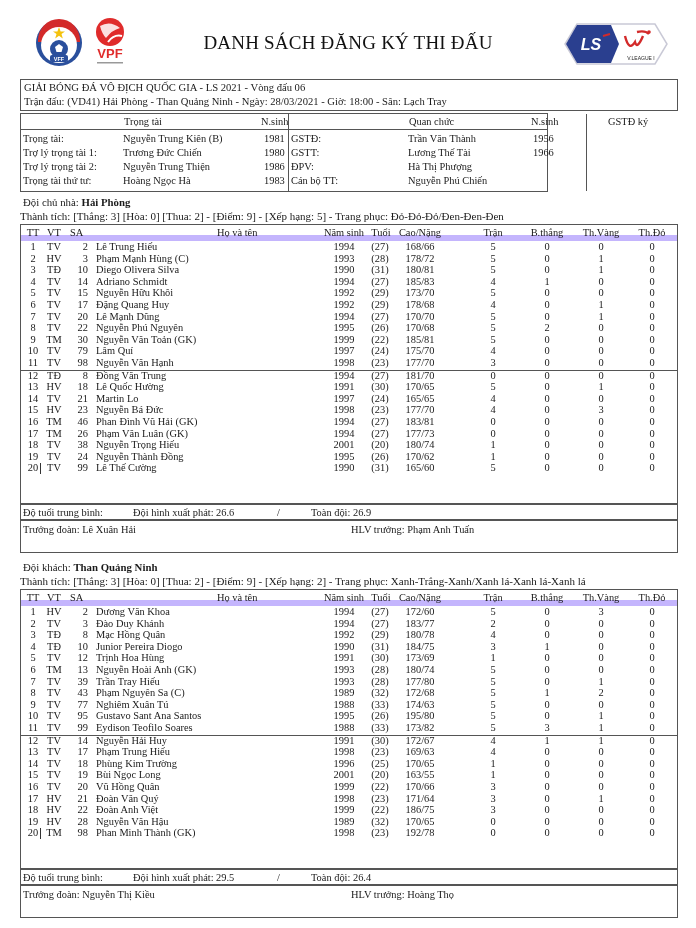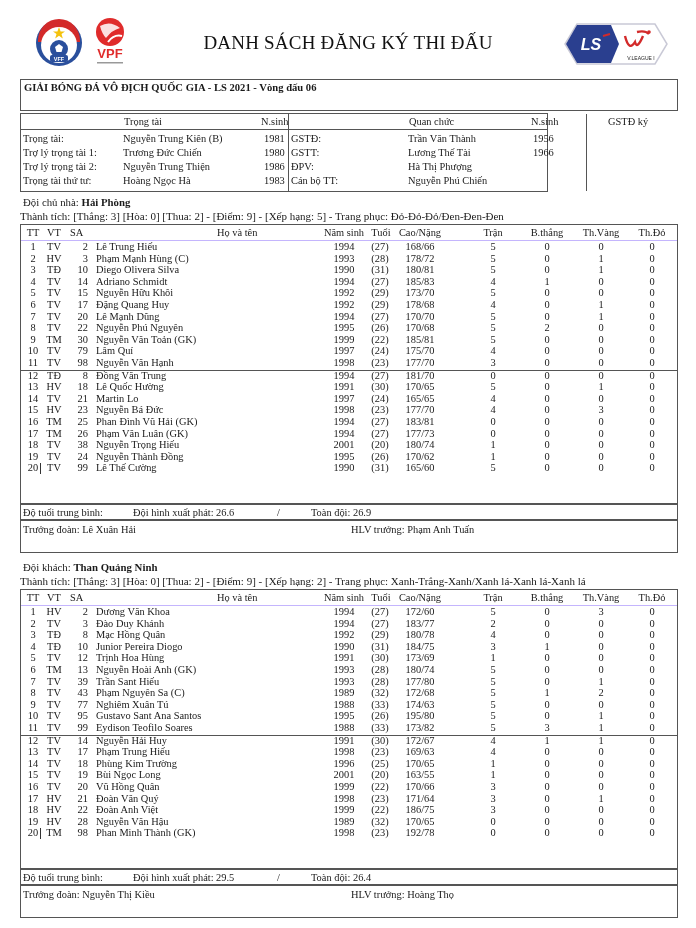"GIẢI BÓNG ĐÁ VÔ ĐỊCH" .match-box { font-weight: bold -> none }
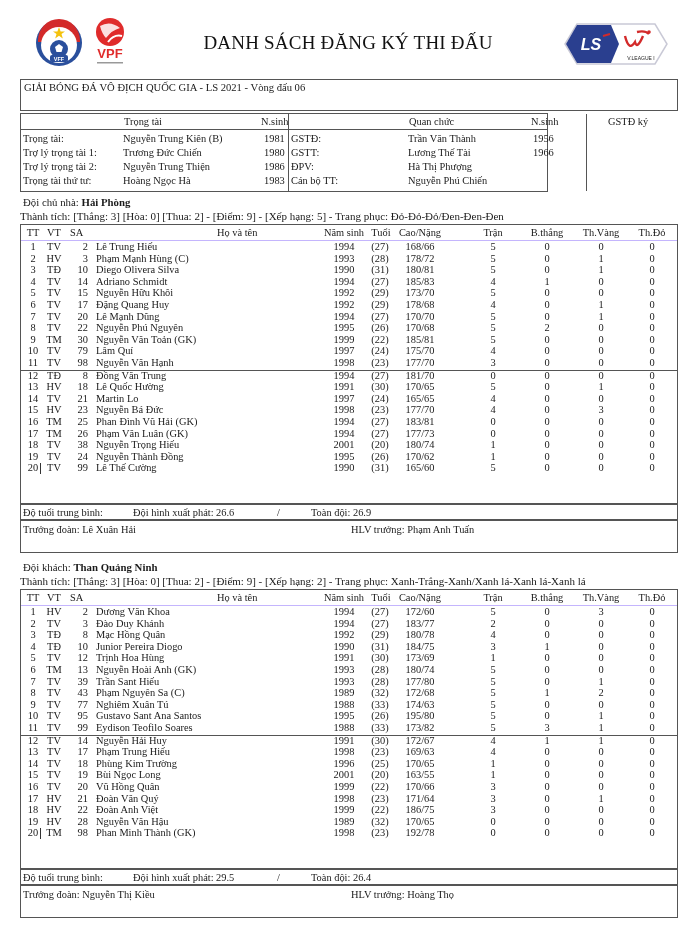"Trận đấu: (VD41) Hải Phòng" div.line { html: none -> <div>Trận đấu: (VD41) Hải Phòng - Than Quảng Ninh - Ngày: 28/03/2021 - Giờ: 18:00 - Sân: Lạch Tray</div> }
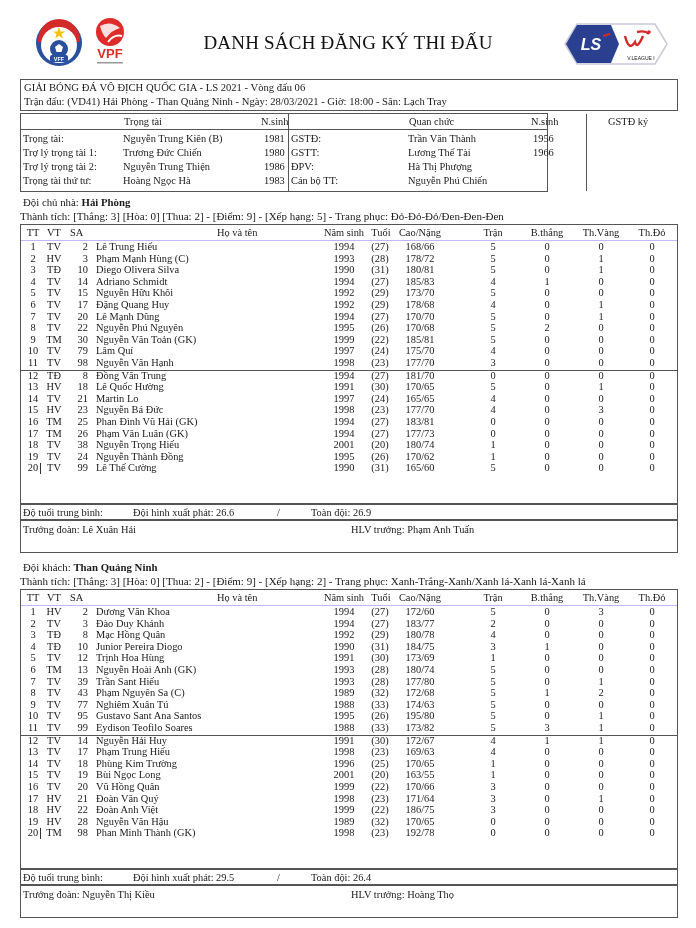"TT" .ptable .hdr { border-bottom: 1px solid #c4b5fd -> 6px solid #c4b5fd }
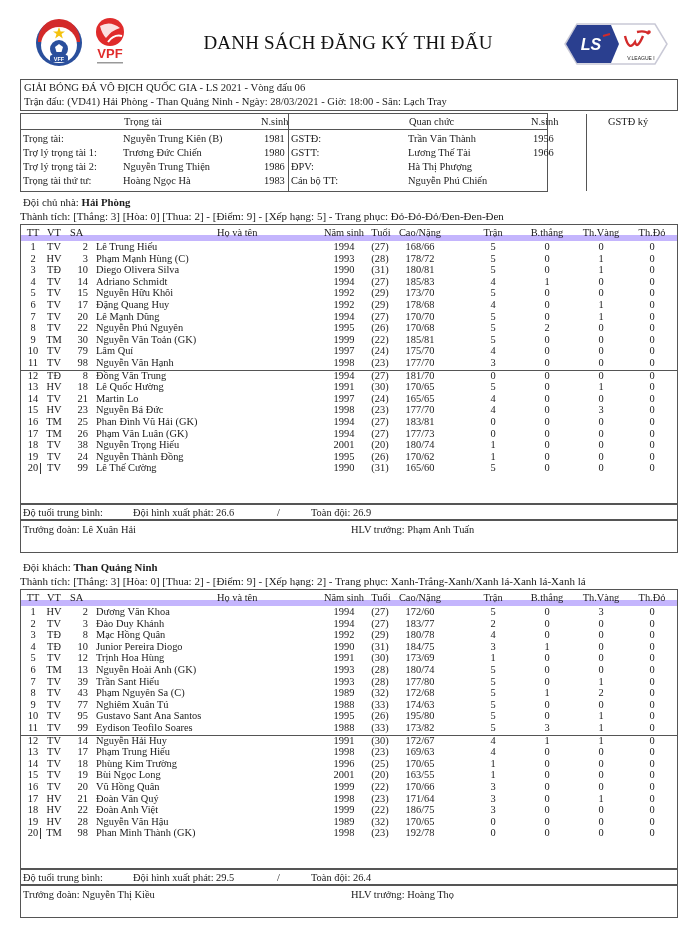"25" div.c { text: 25 -> 46 }
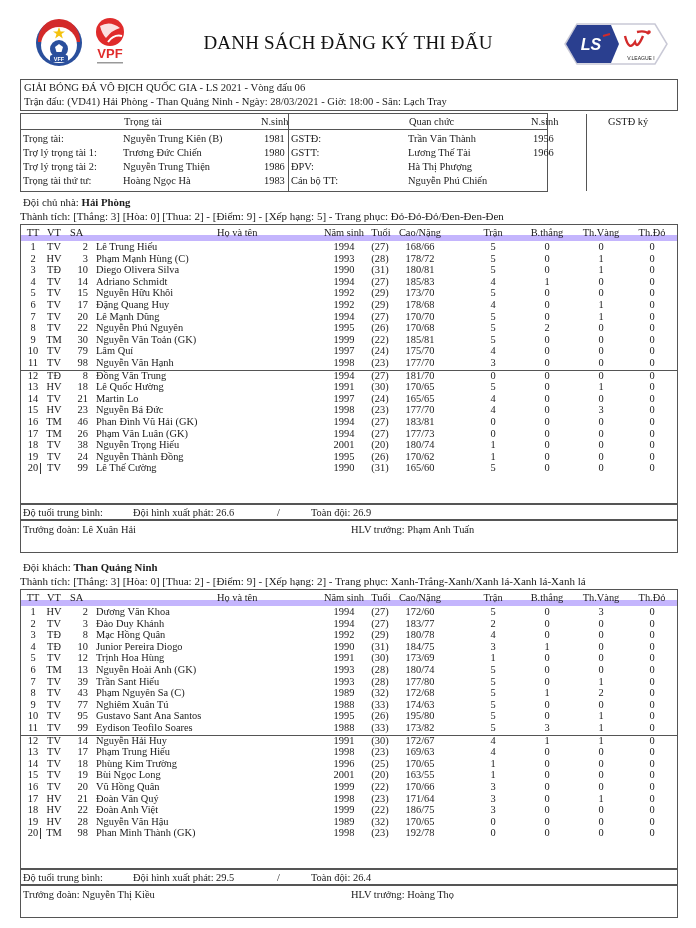"Trần Sant Hiếu" div.c { text: Sant -> Tray }
